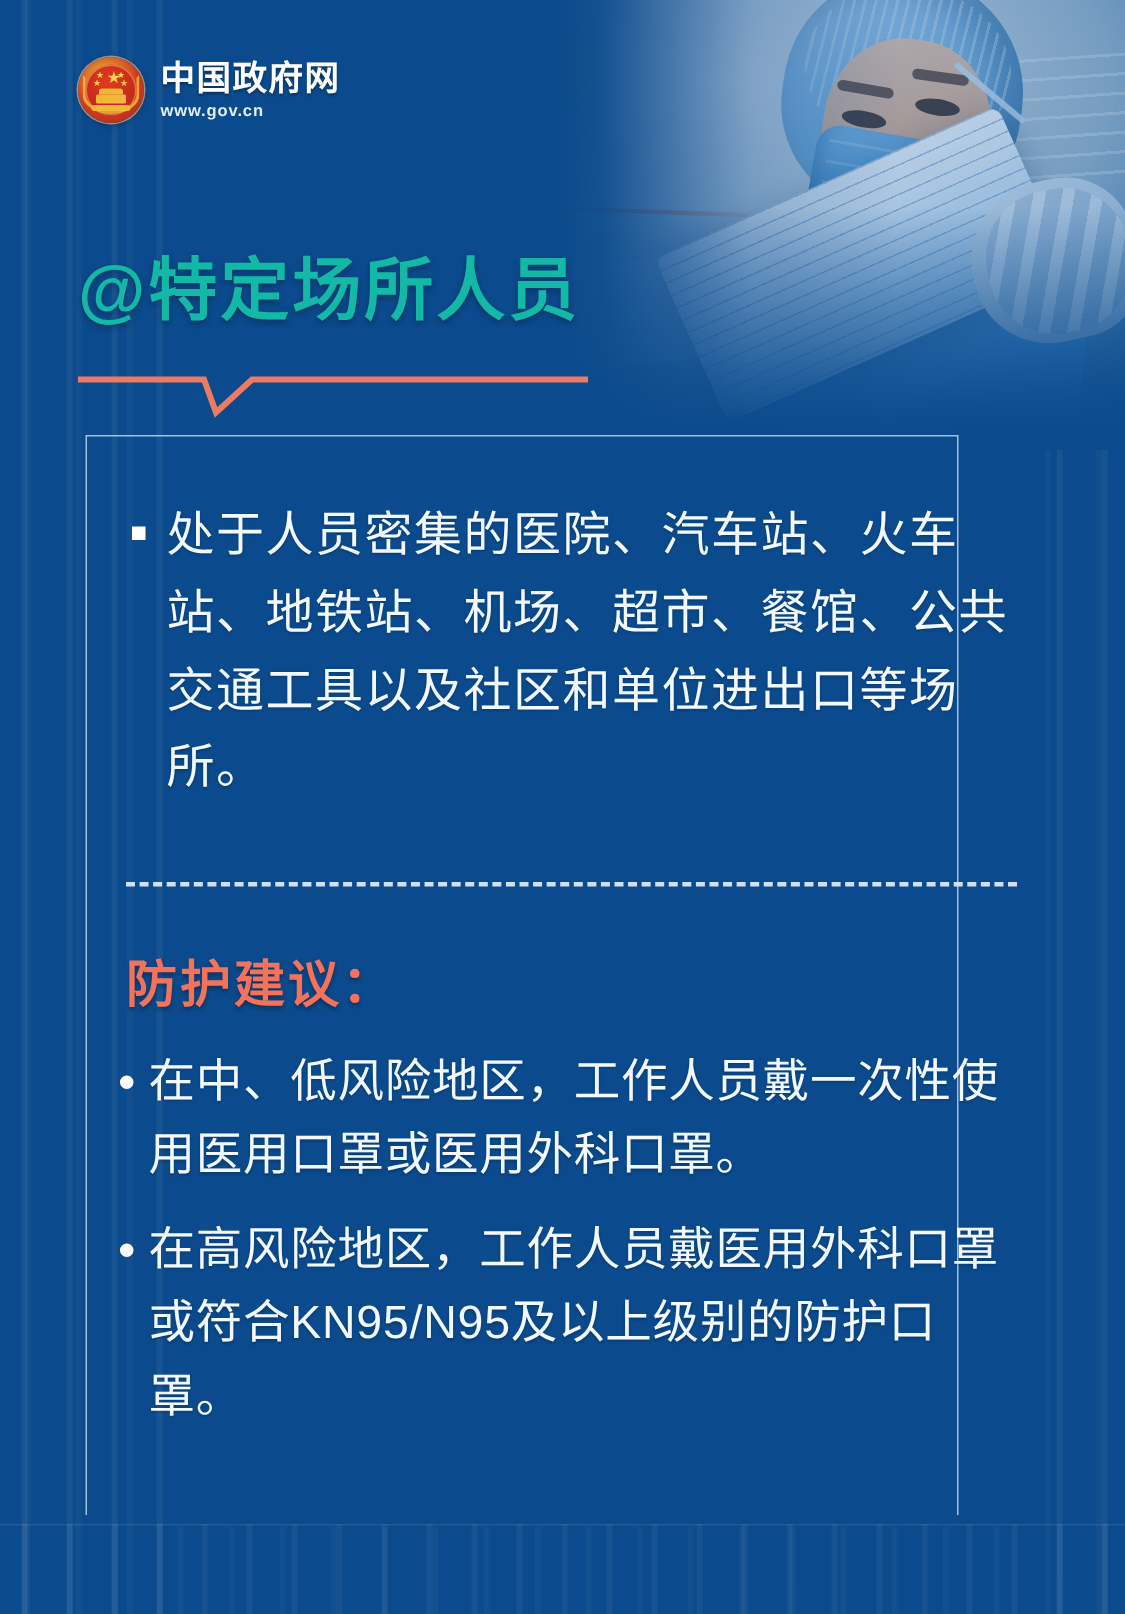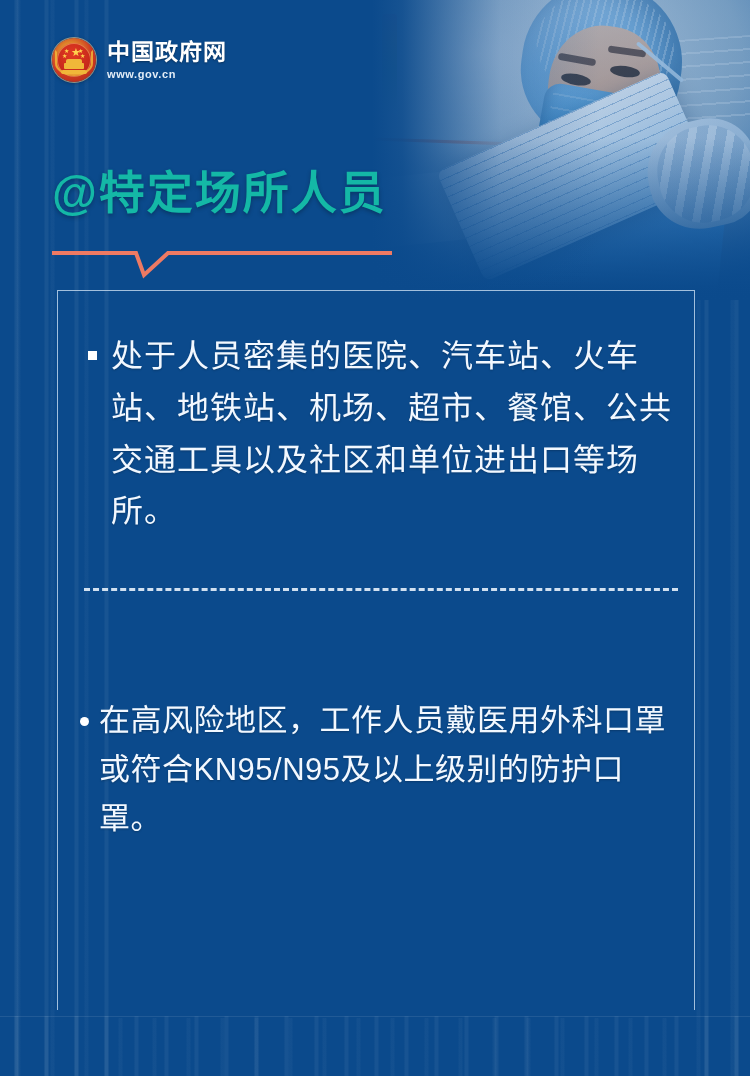"处于人员密集的医院、汽车站、火车站、地铁站、机场、超市、餐馆、公共交通工具以及社" .card { width: 638px -> 582px }
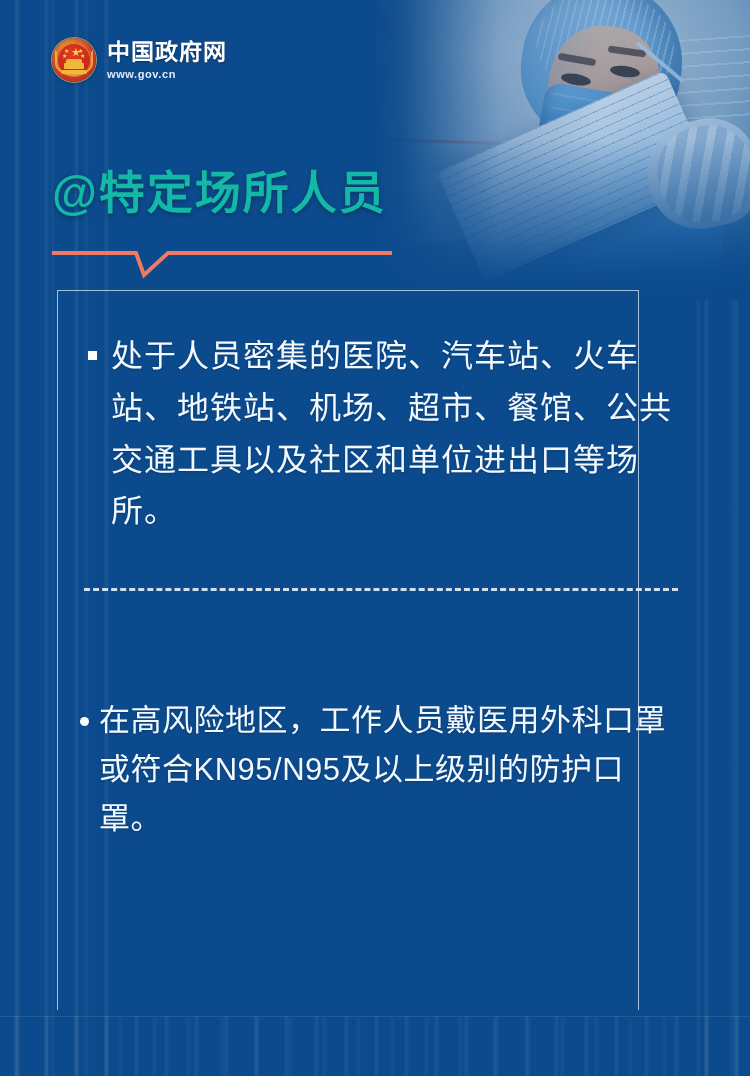"防护建议：" div.advice-title { html: none -> <div>防护建议：</div> }
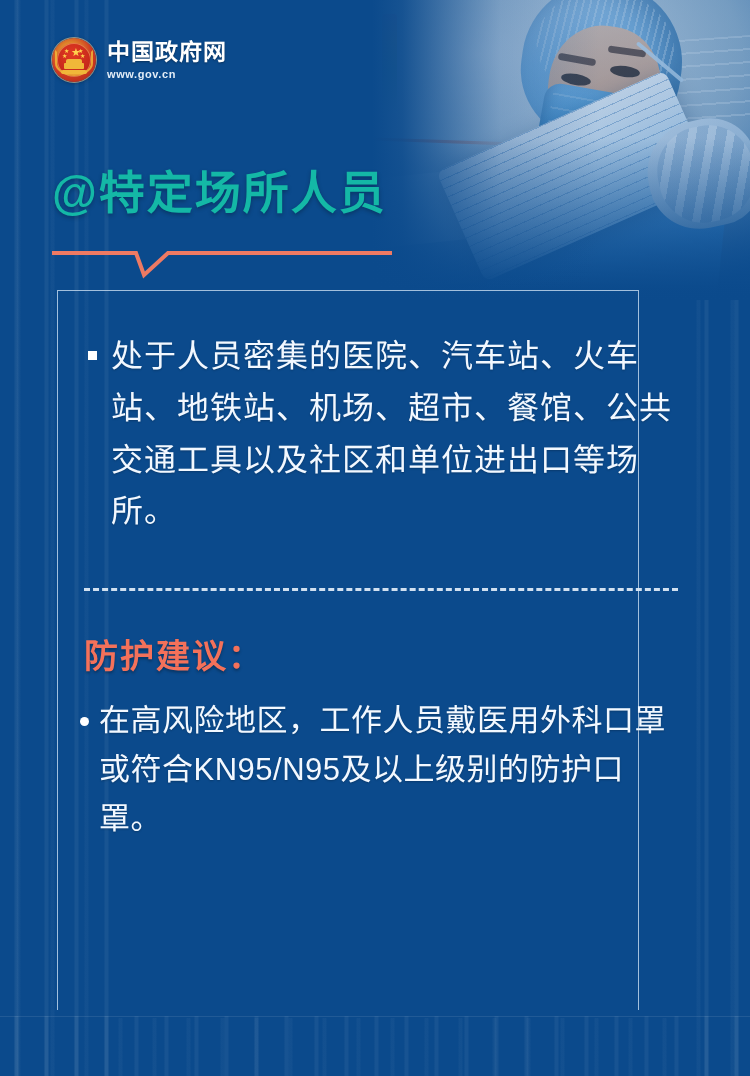"在中、低风险地区，工作人员戴一次性使用医用口罩或医用外科口罩。" div.advice-item { html: none -> <div> <span></span> <span>在中、低风险地区，工作人员戴一次性使用医用口罩或医用外科口罩。</span> </div> }
